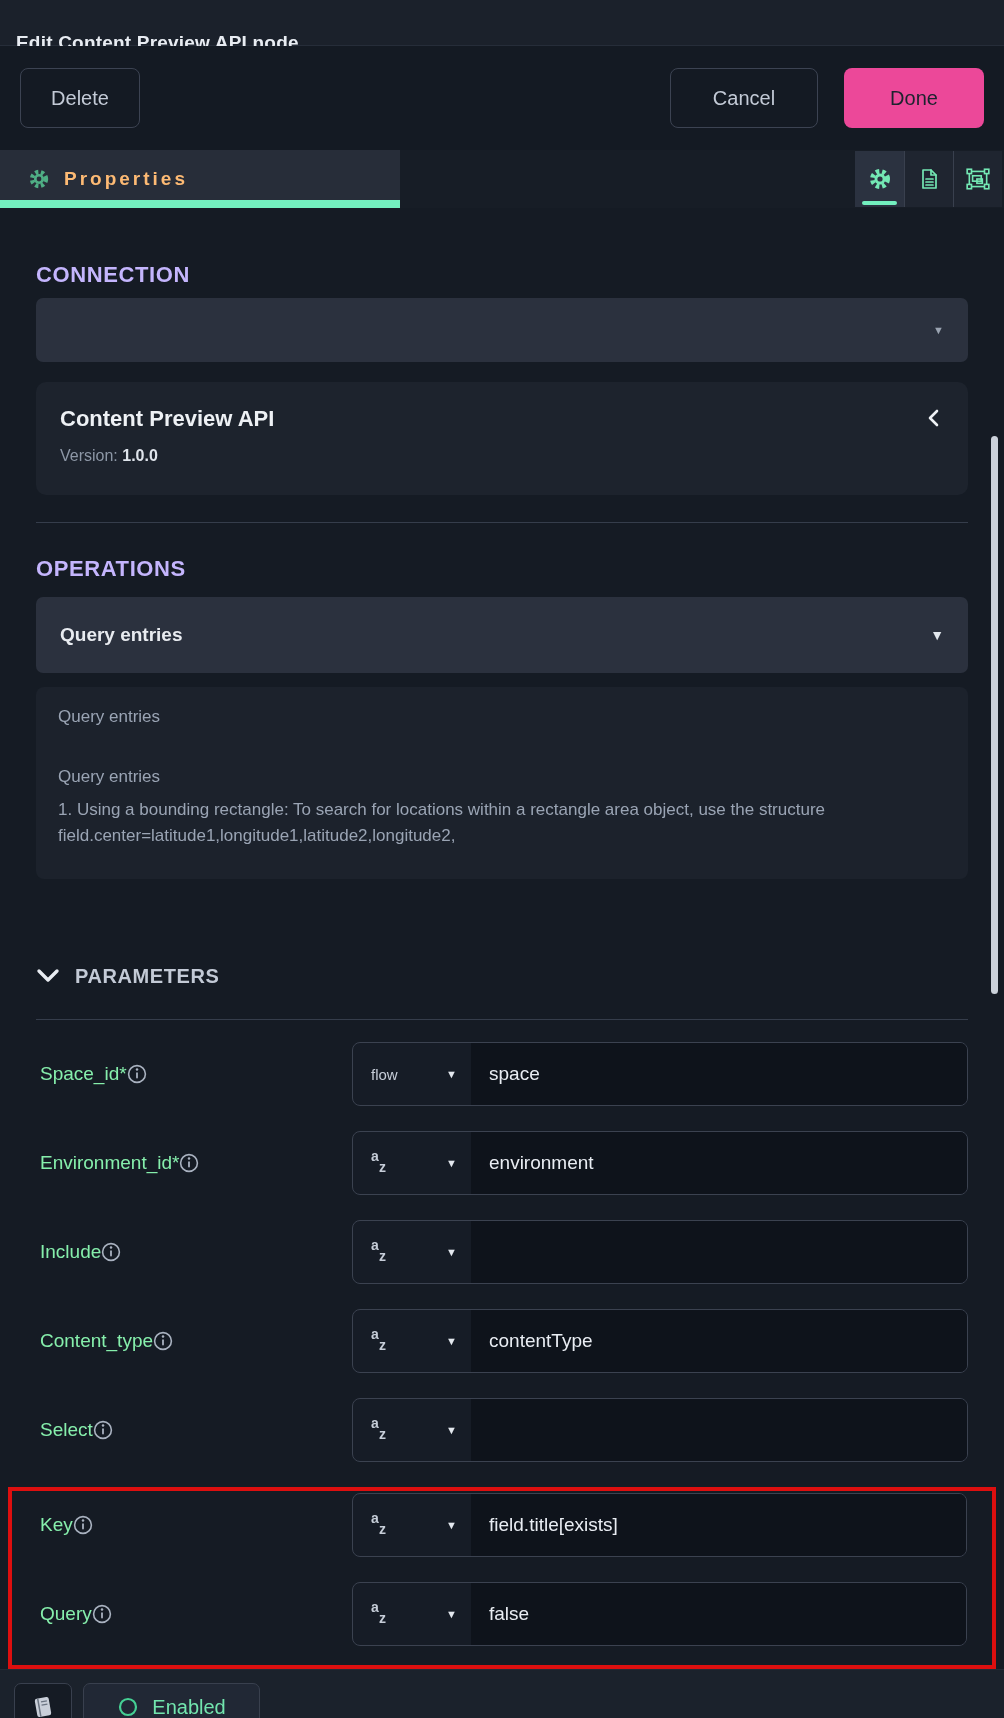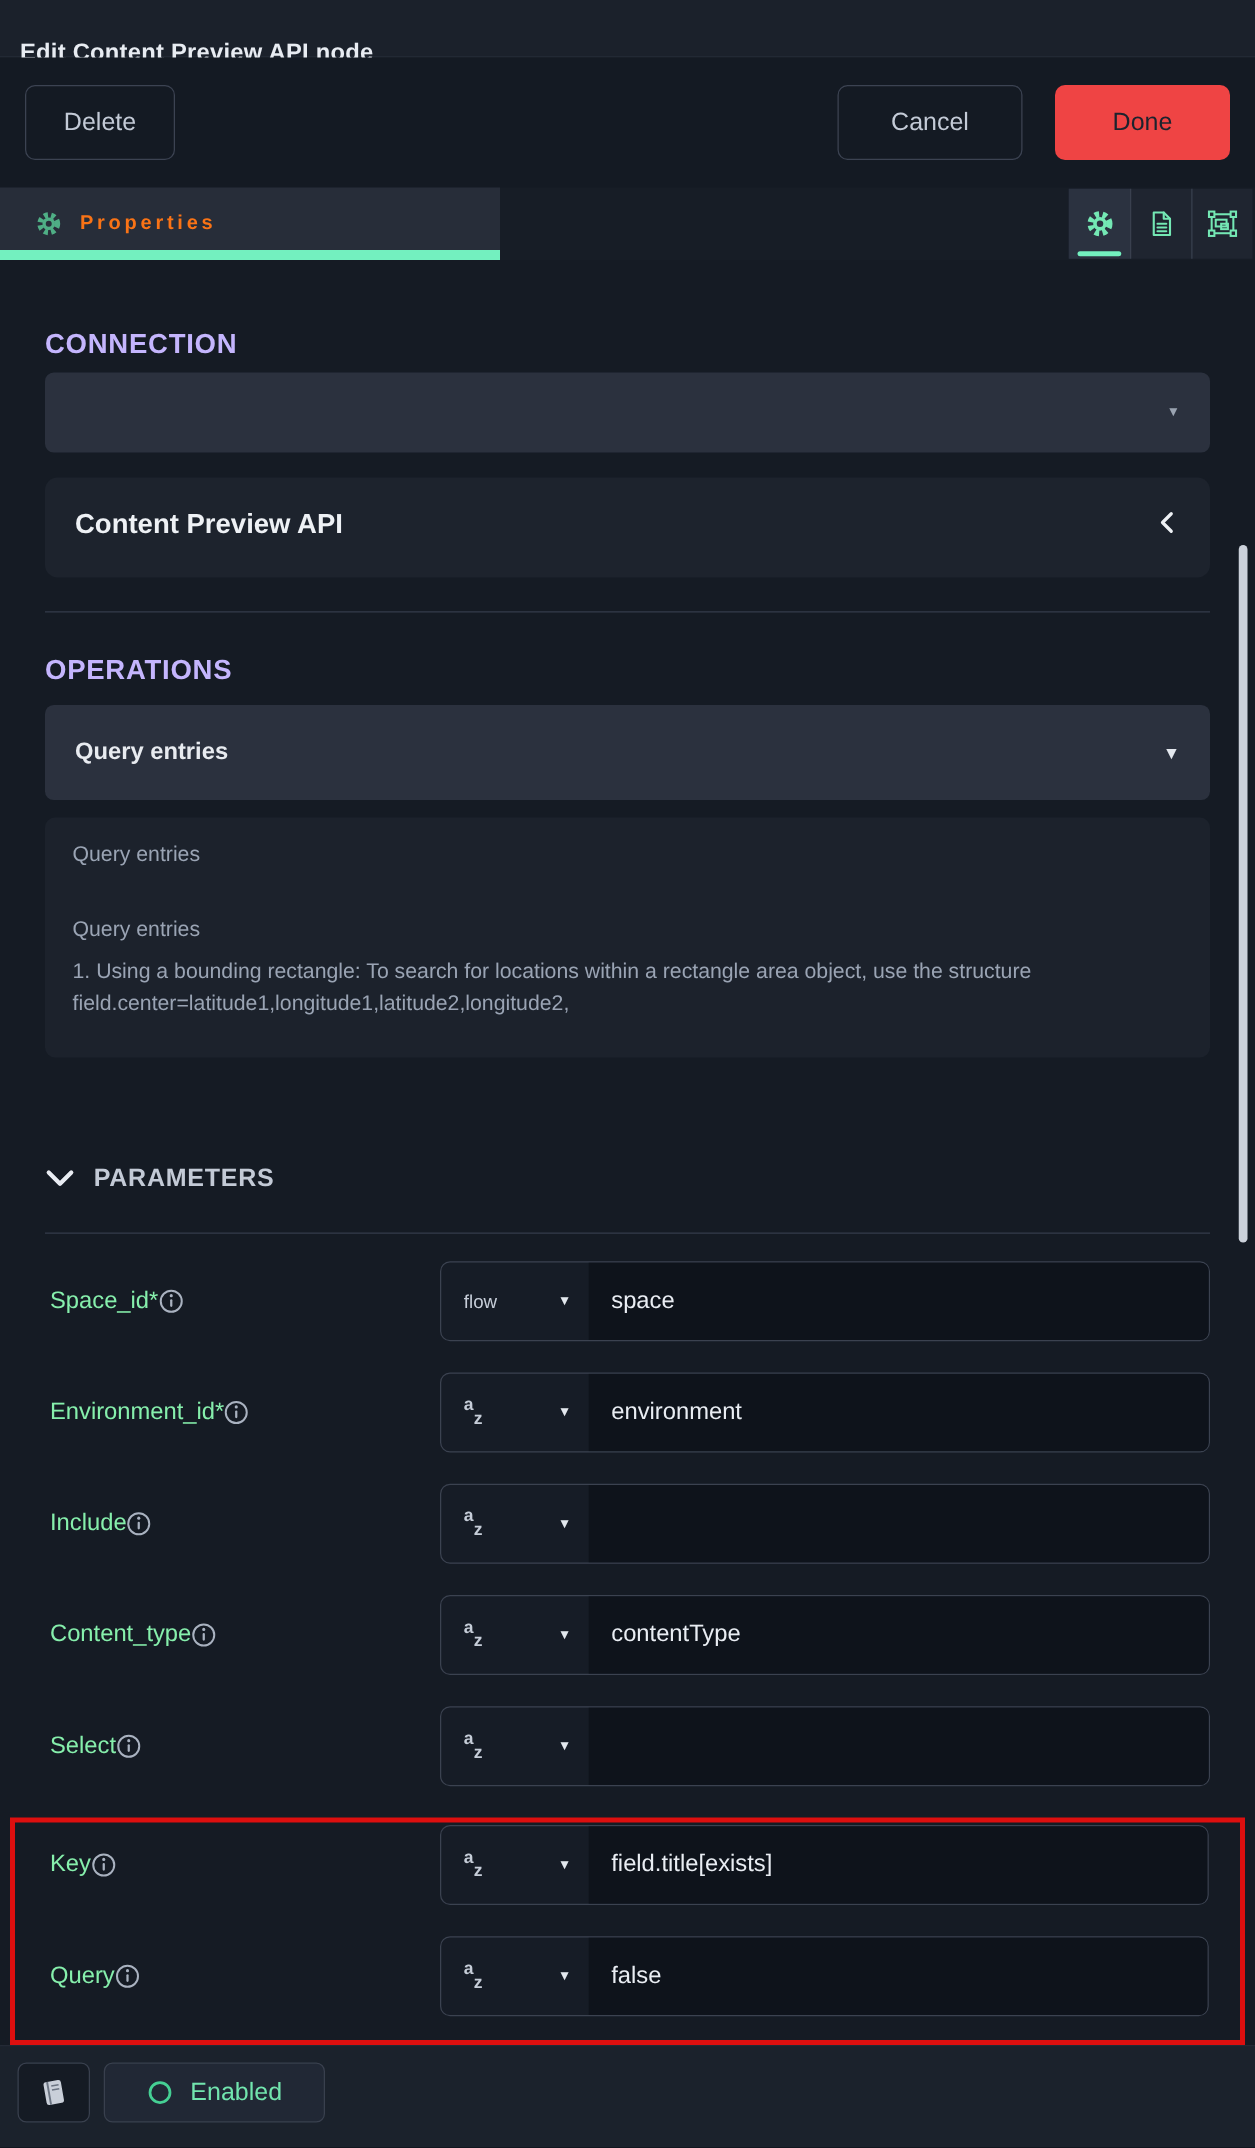"Done" .btn-done { background: #ef4444 -> #ec4899 }
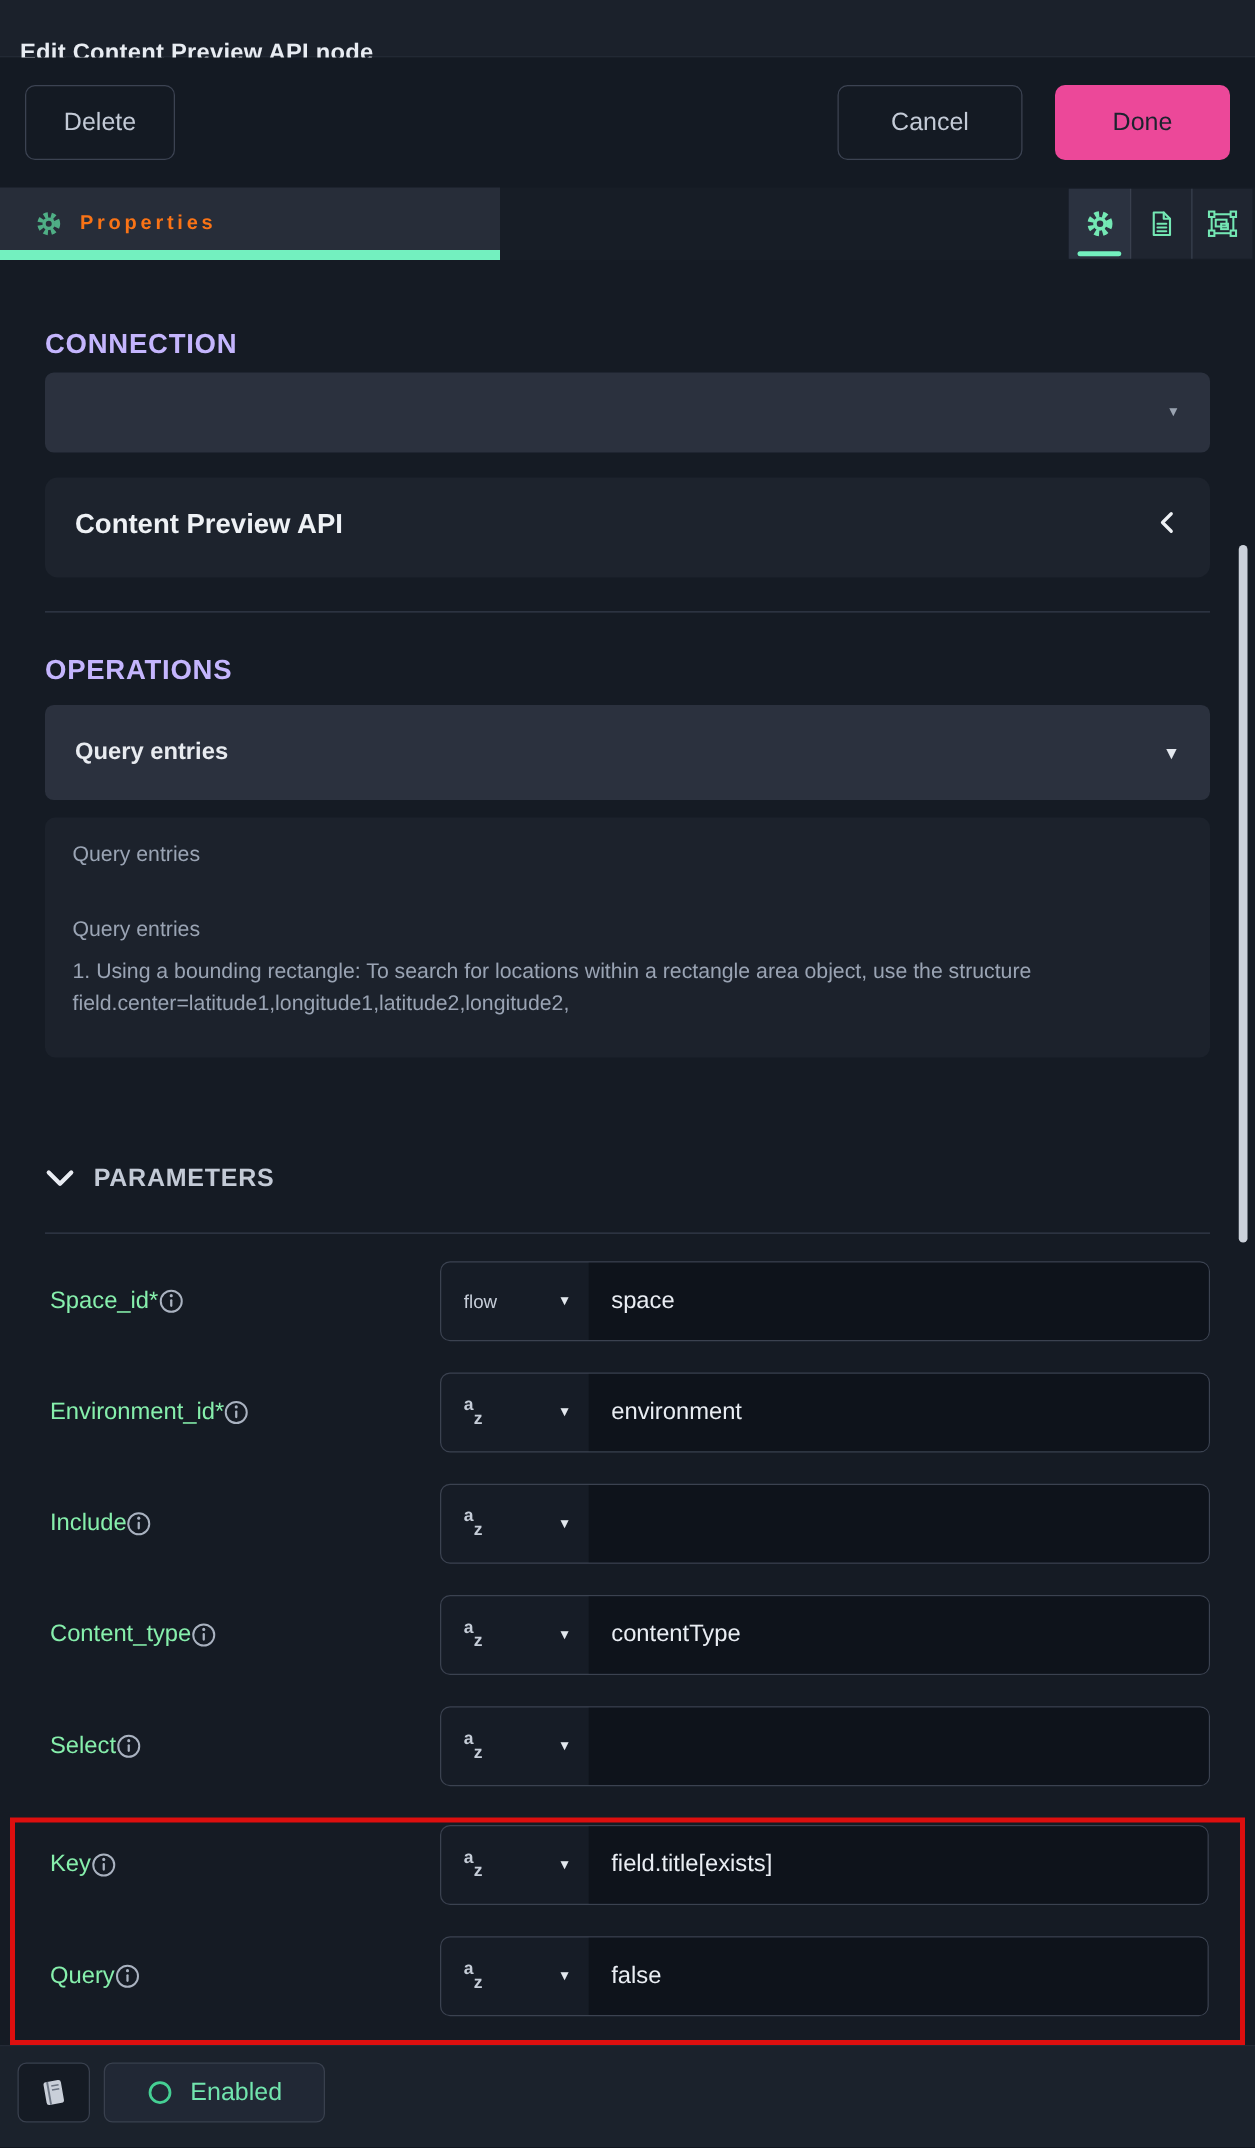"Properties" .tab-properties .label { color: #f97316 -> #fdba74; font-size: 16px -> 19px }
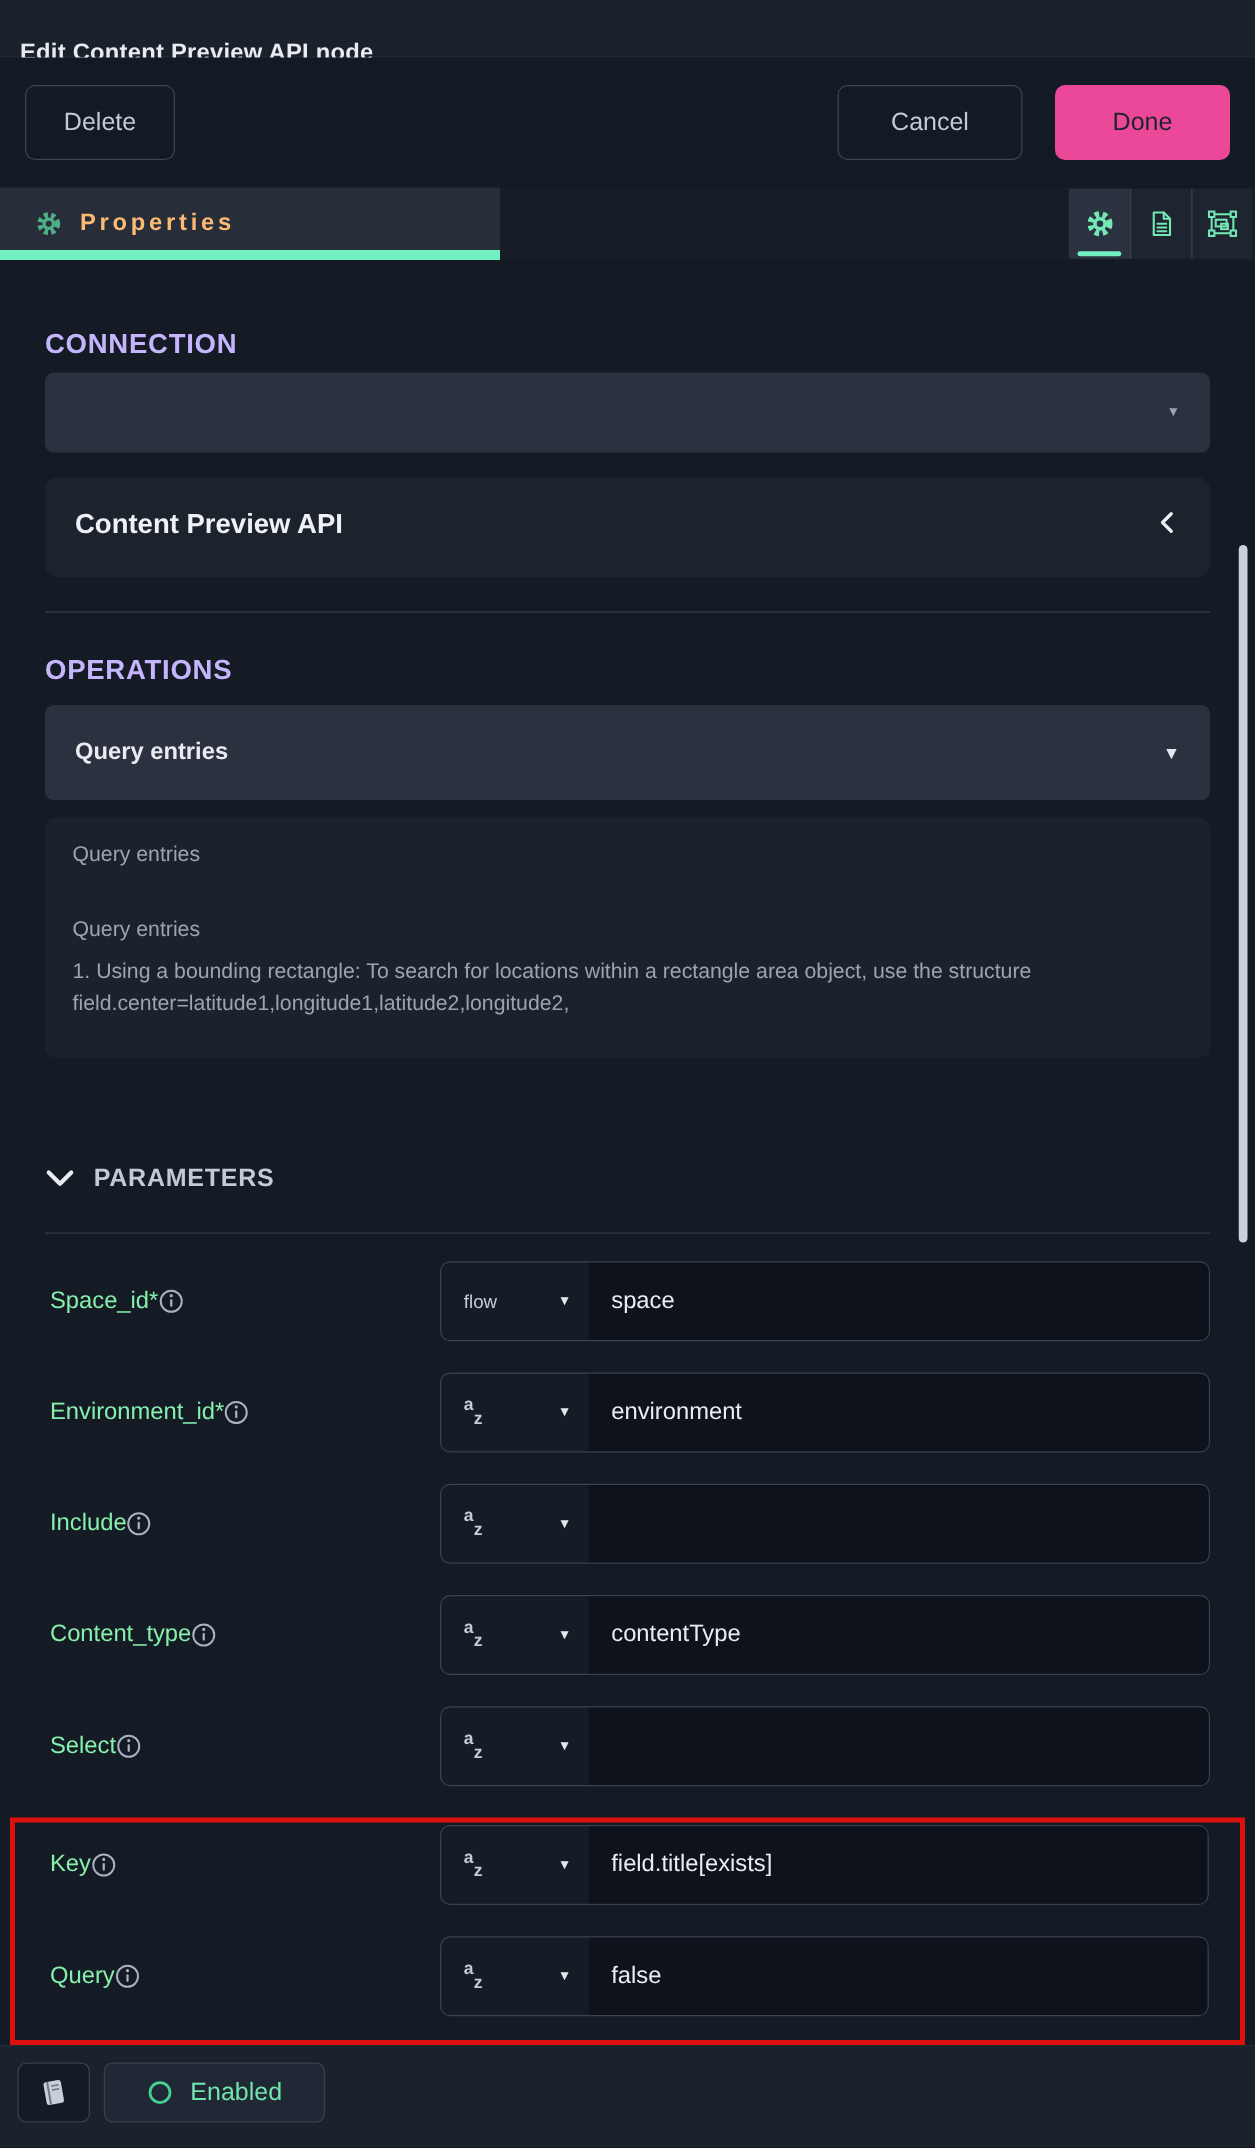"Version: 1.0.0" div.version-line { html: none -> <div> <span>Version:</span> <b>1.0.0</b> </div> }
